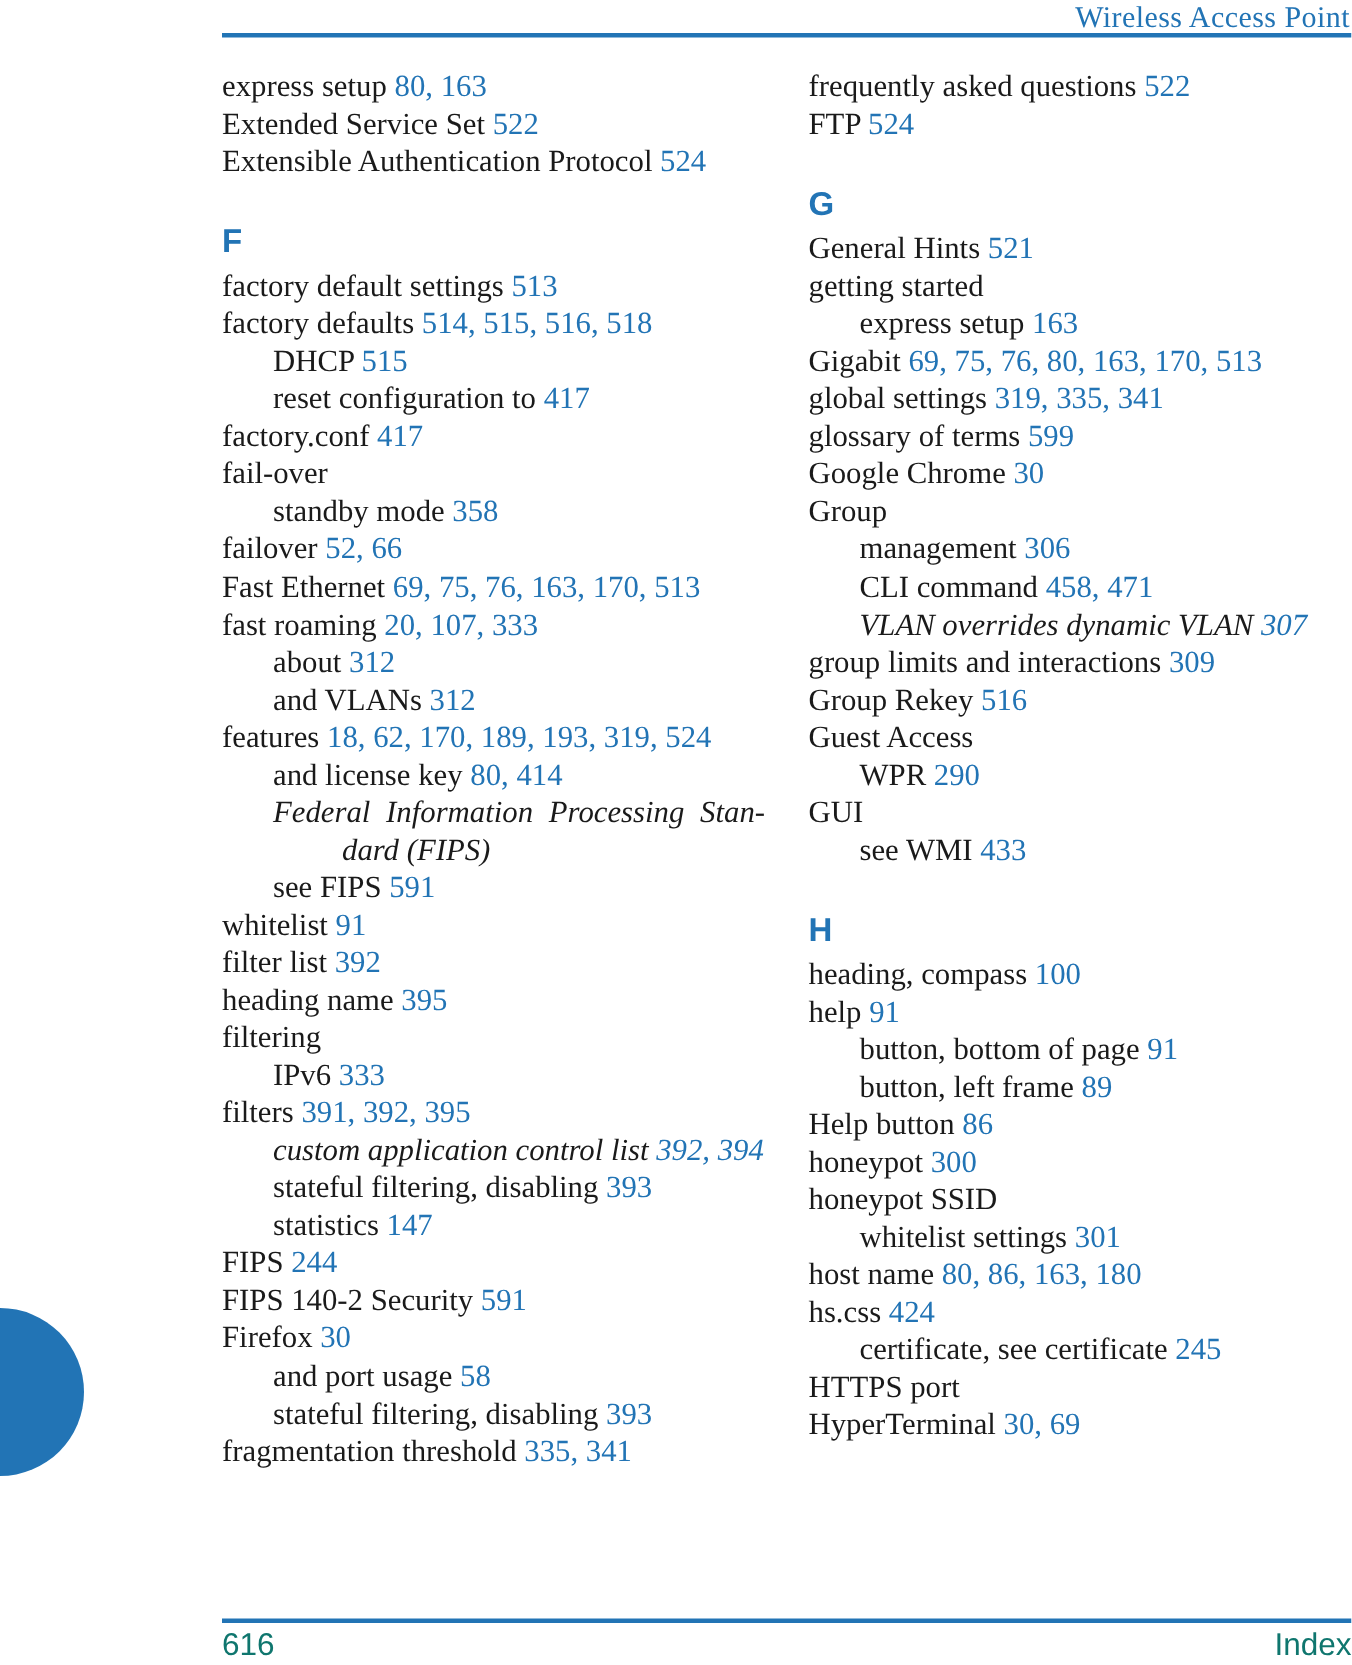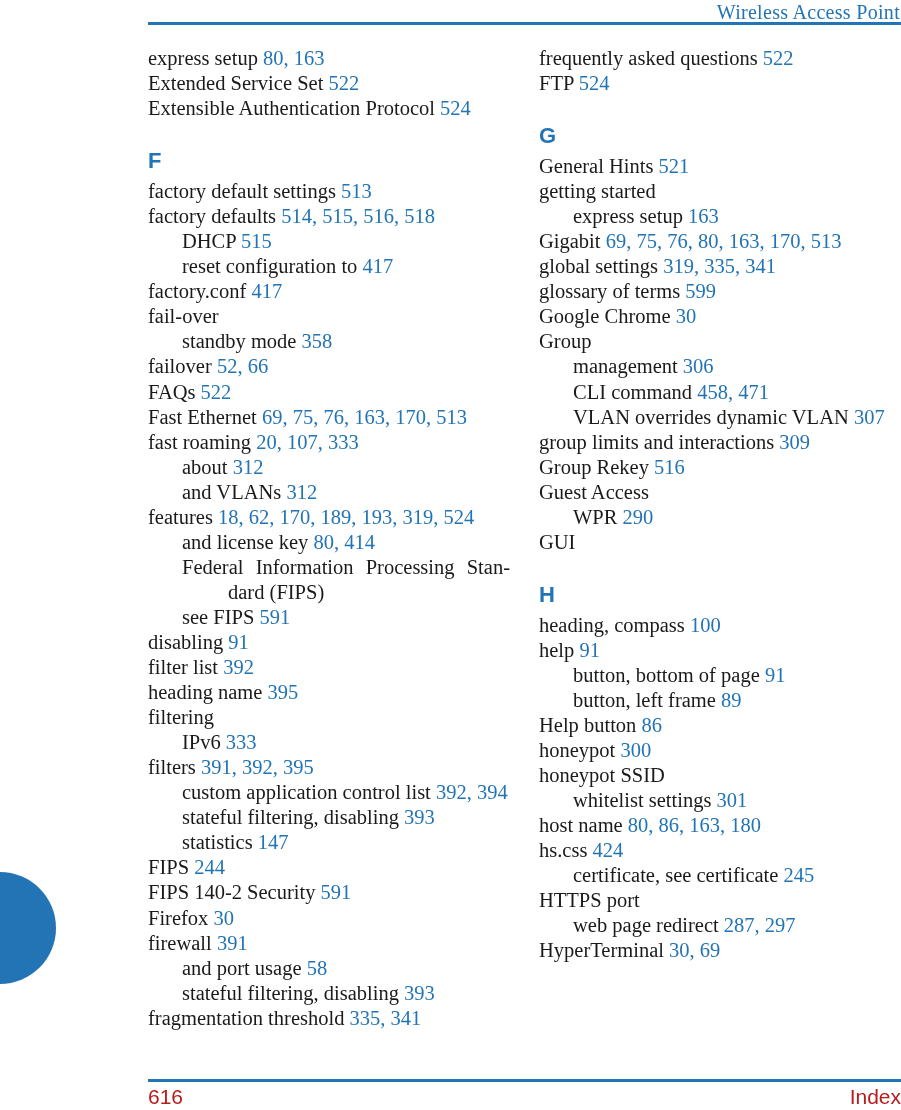"FAQs 522" div.entry { html: <div><span>FAQs </span><span>522</span></div> -> none }
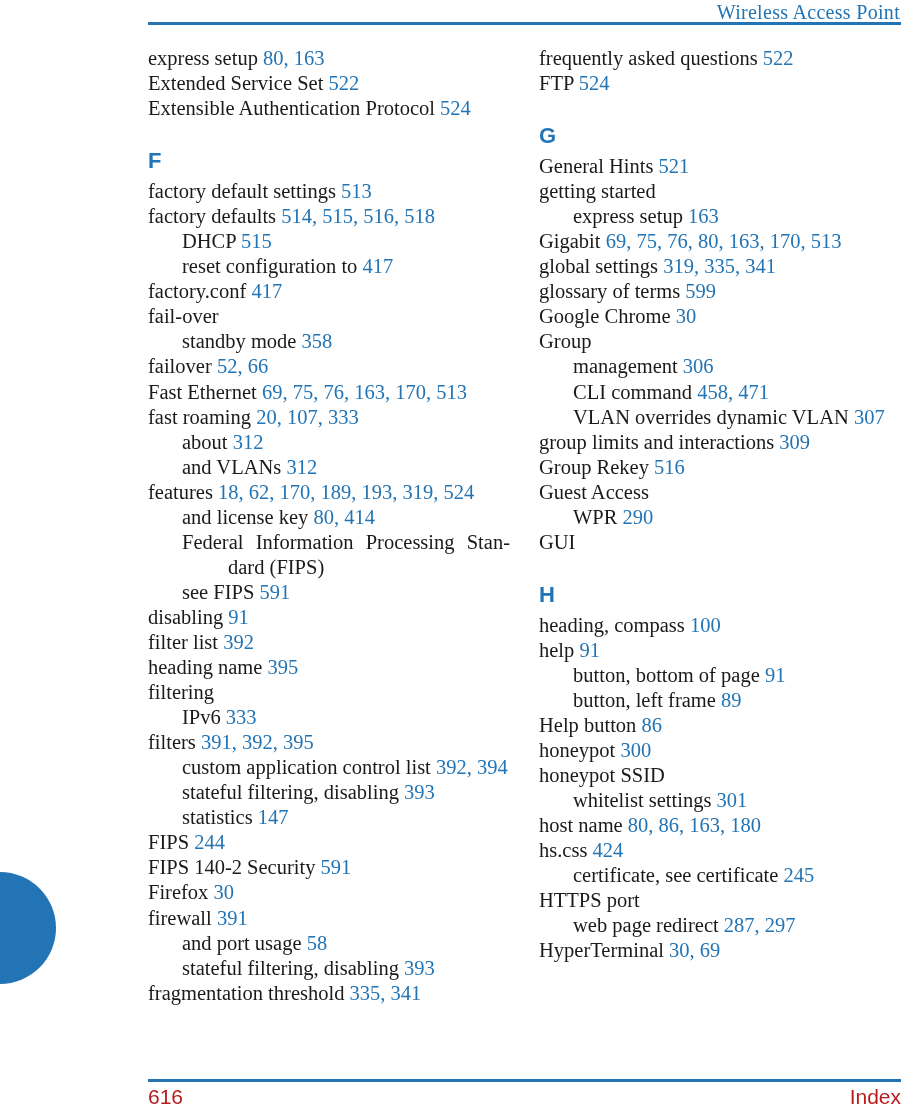"VLAN overrides dynamic VLAN 307" .entry.justify { font-style: none -> italic }
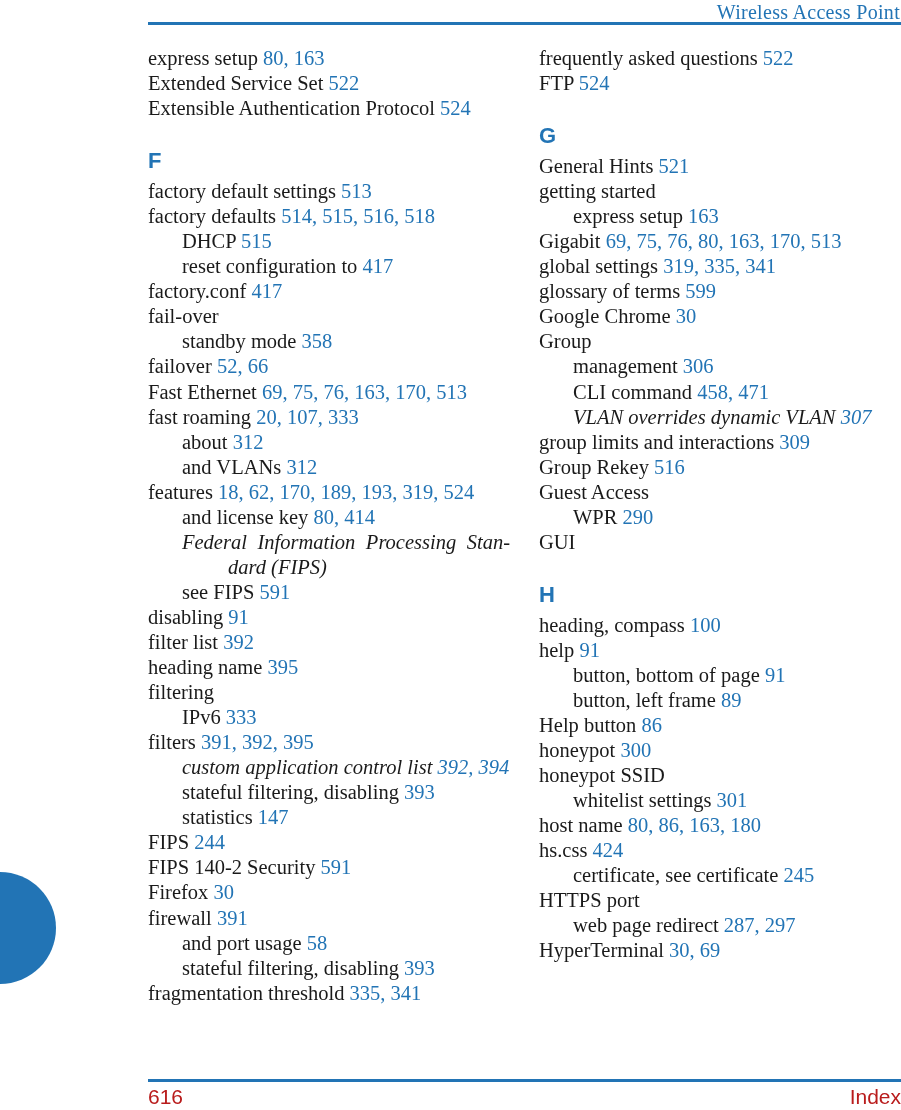"see WMI 433" div.entry { html: none -> <div><span>see WMI </span><span>433</span></div> }
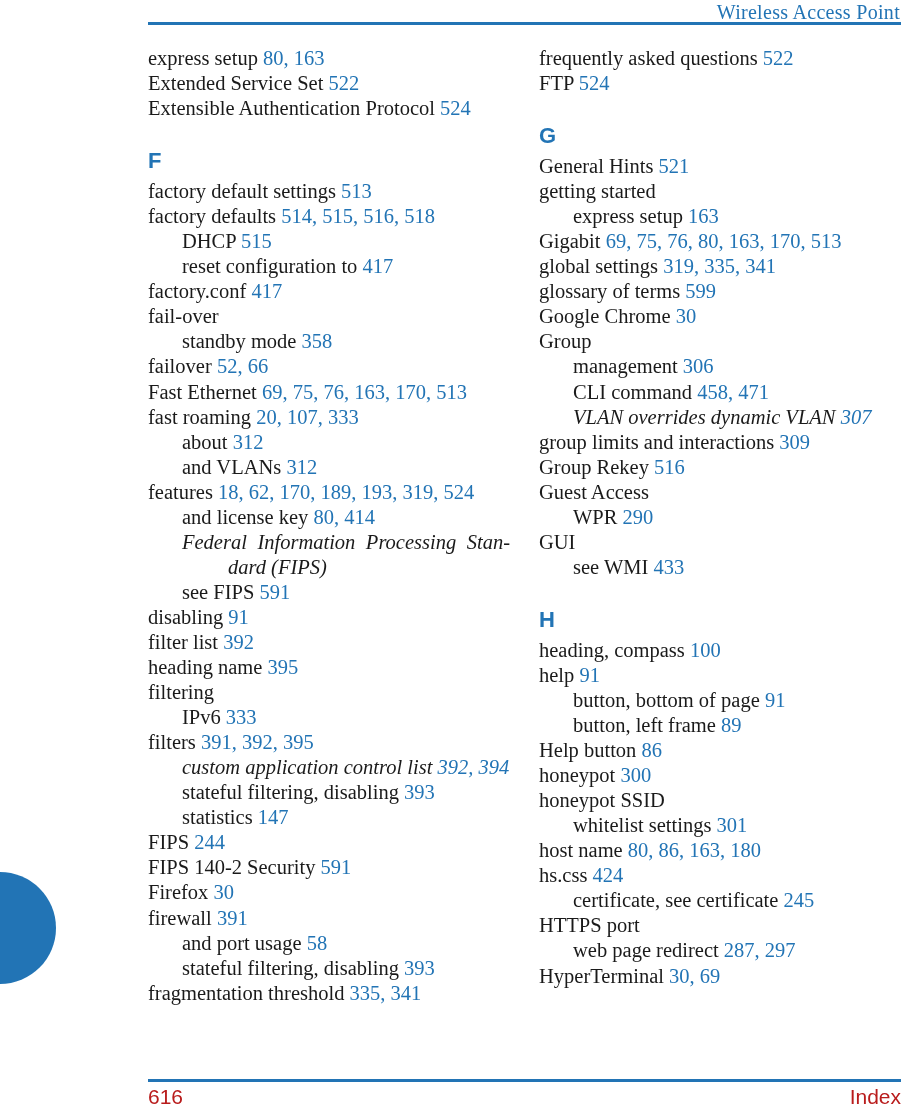"disabling" span { text: disabling -> whitelist }
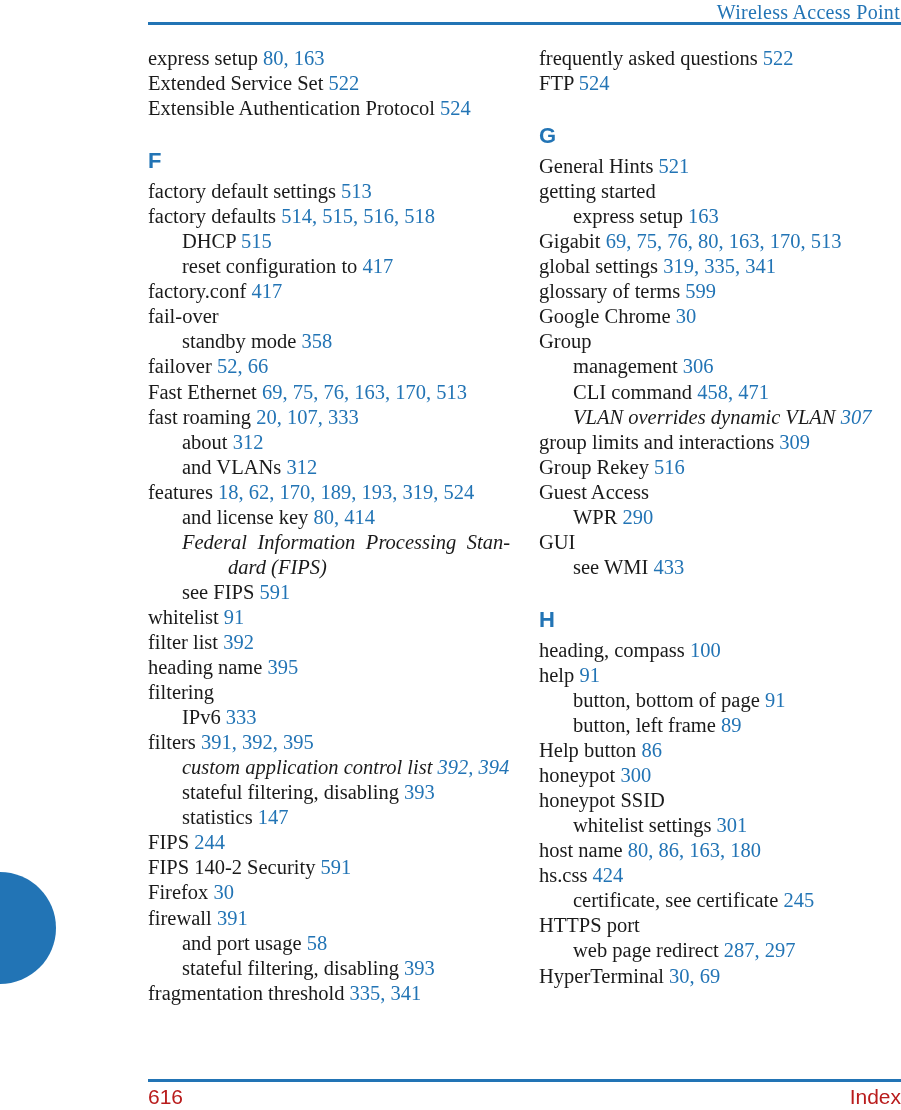"firewall 391" div.entry { html: <div><span>firewall </span><span>391</span></div> -> none }
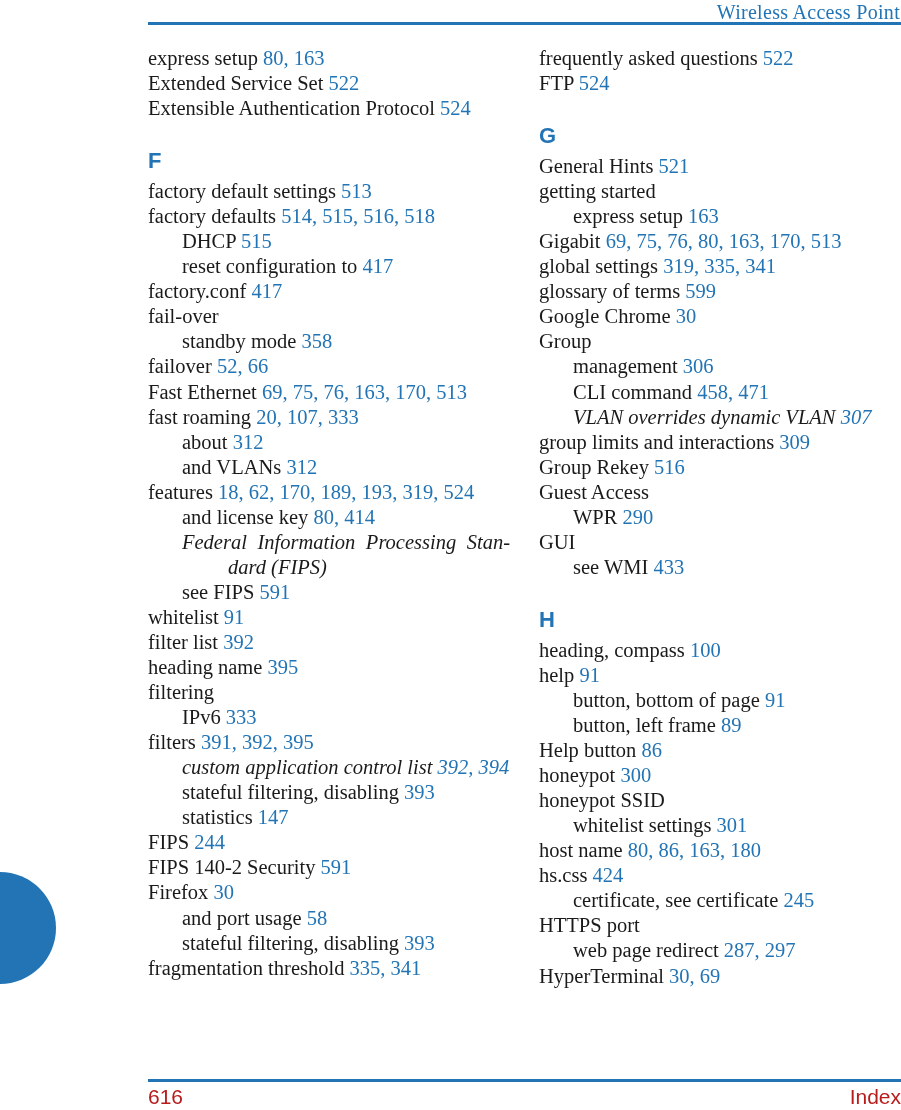"web page redirect 287, 297" div.entry { html: <div><span>web page redirect </span><span>287, 297</span></div> -> none }
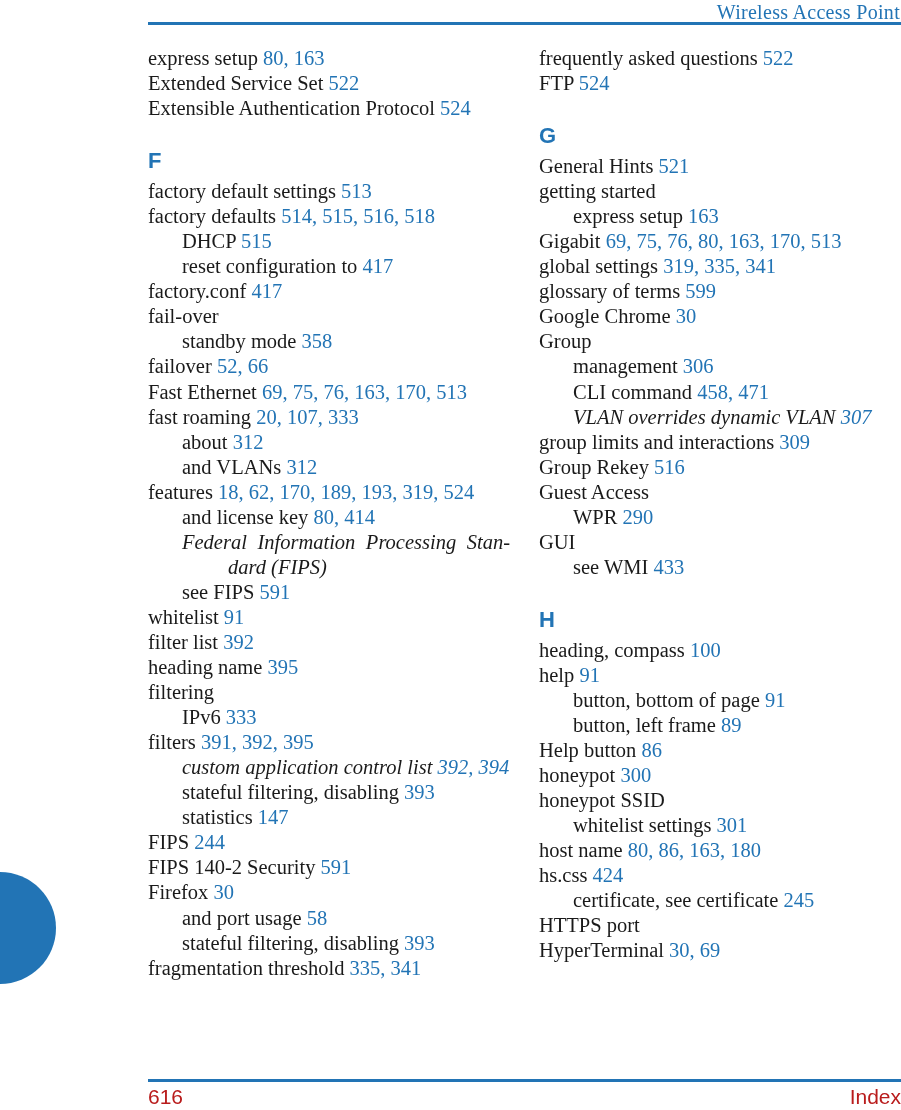"616" .footer-page, .footer-label { color: #b91c1c -> #0f766e }
